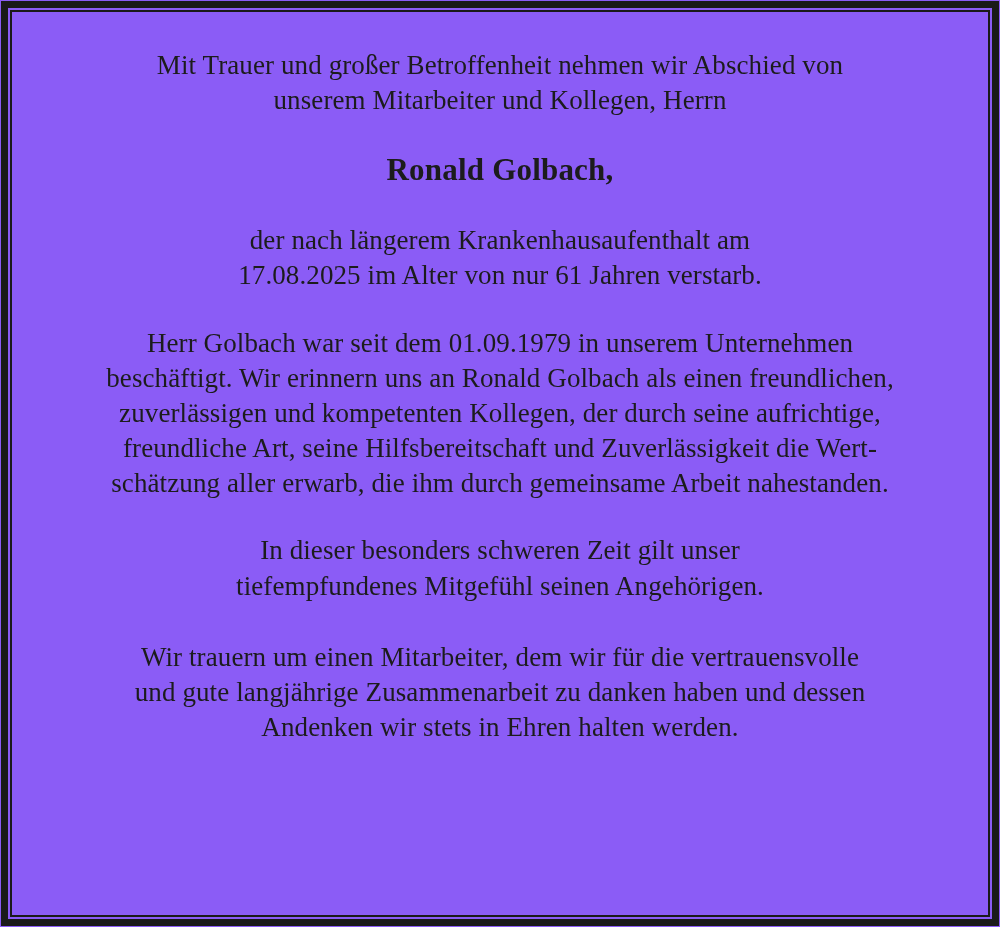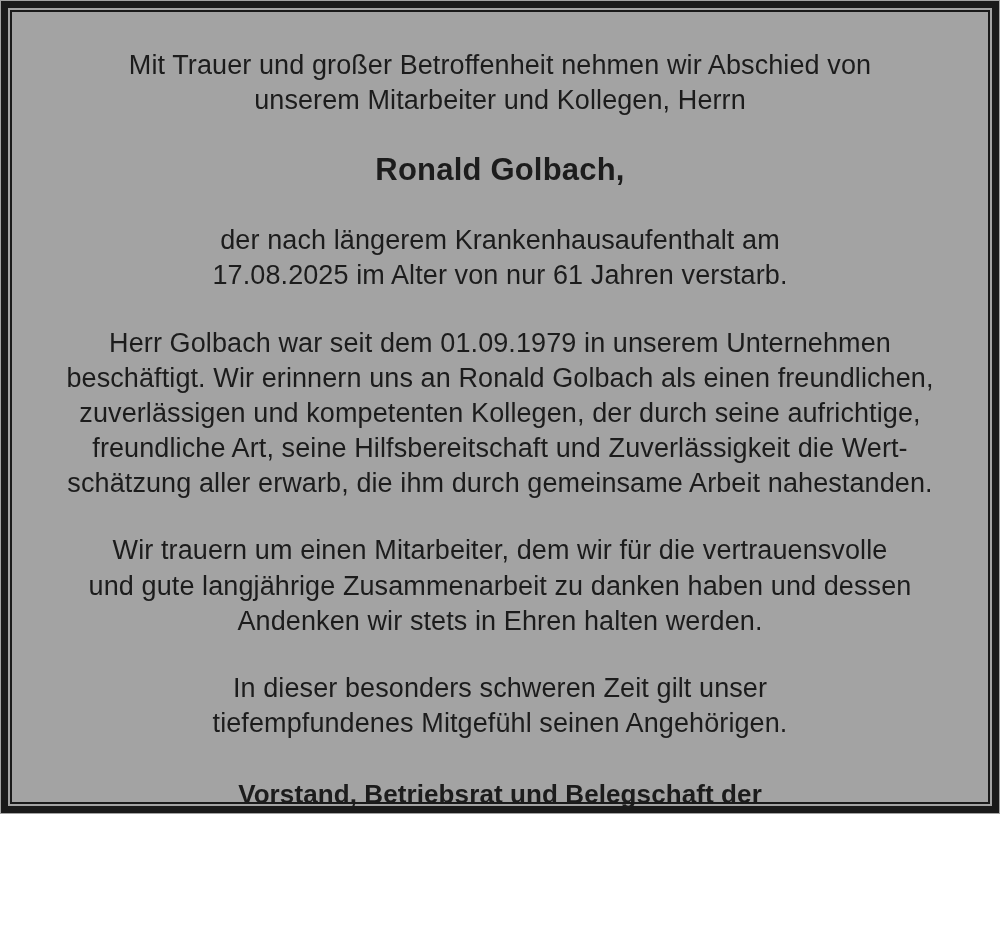"Mit Trauer und großer Betroffenheit" .notice { background: #a3a3a3 -> #8b5cf6; font-family: Liberation Sans, sans-serif -> Liberation Serif, serif; height: 814px -> 927px }
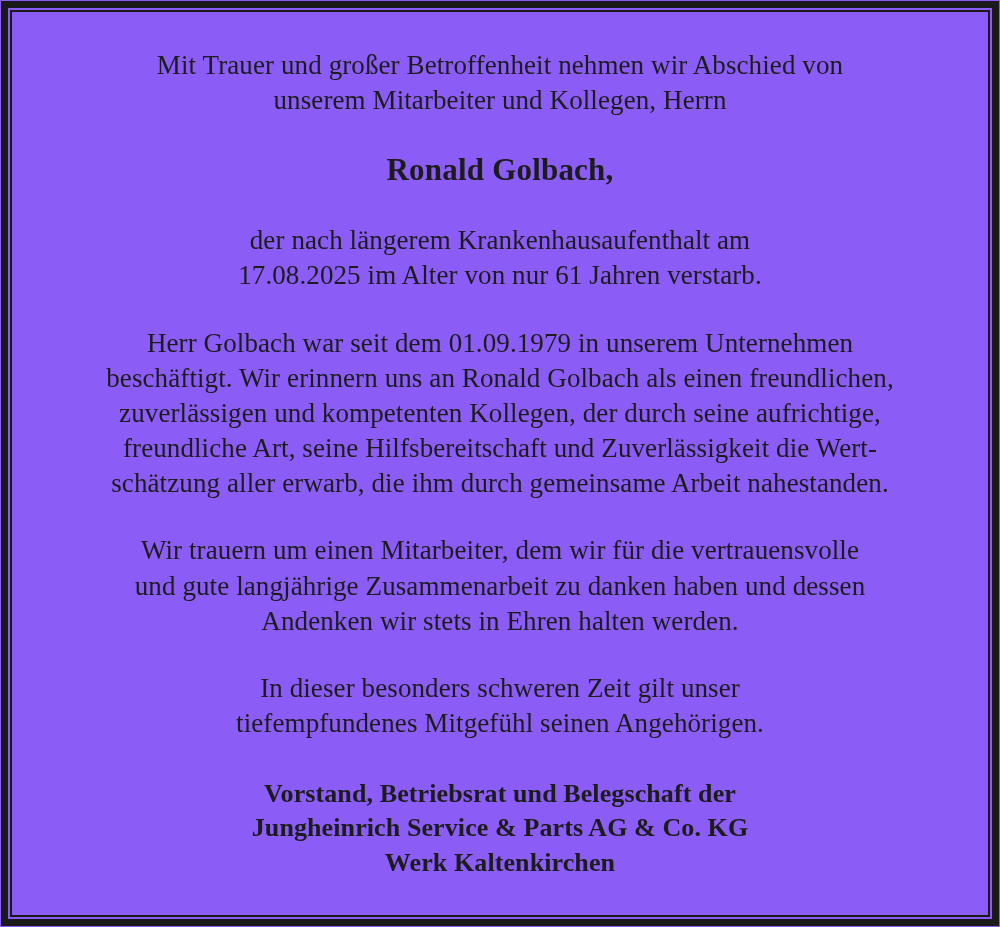"Wir trauern um einen Mitarbeiter," p.para { order: before "In dieser besonders schweren Zeit" -> after "In dieser besonders schweren Zeit" }
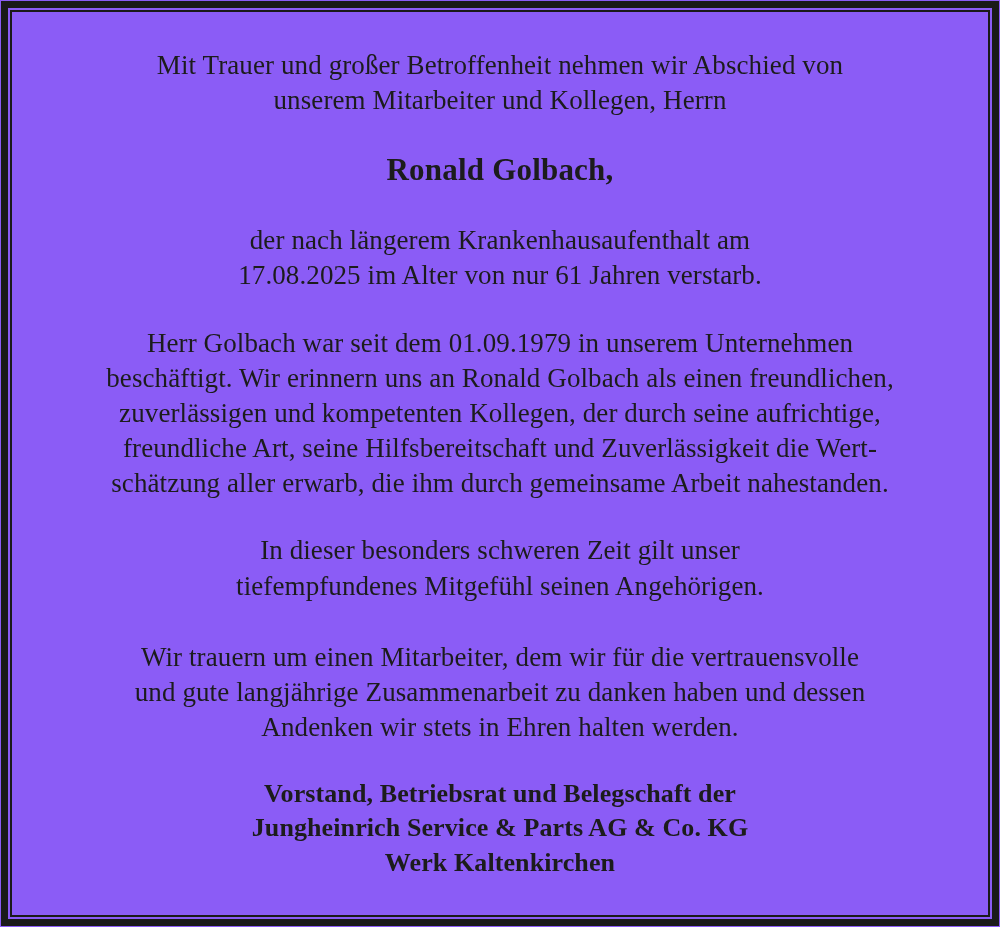"Vorstand, Betriebsrat und Belegschaft" p.signature { html: <p>Vorstand, Betriebsrat und Belegschaft der Jungheinrich Service &amp; Parts AG &amp; Co. KG Werk Kaltenkirchen</p> -> none }
